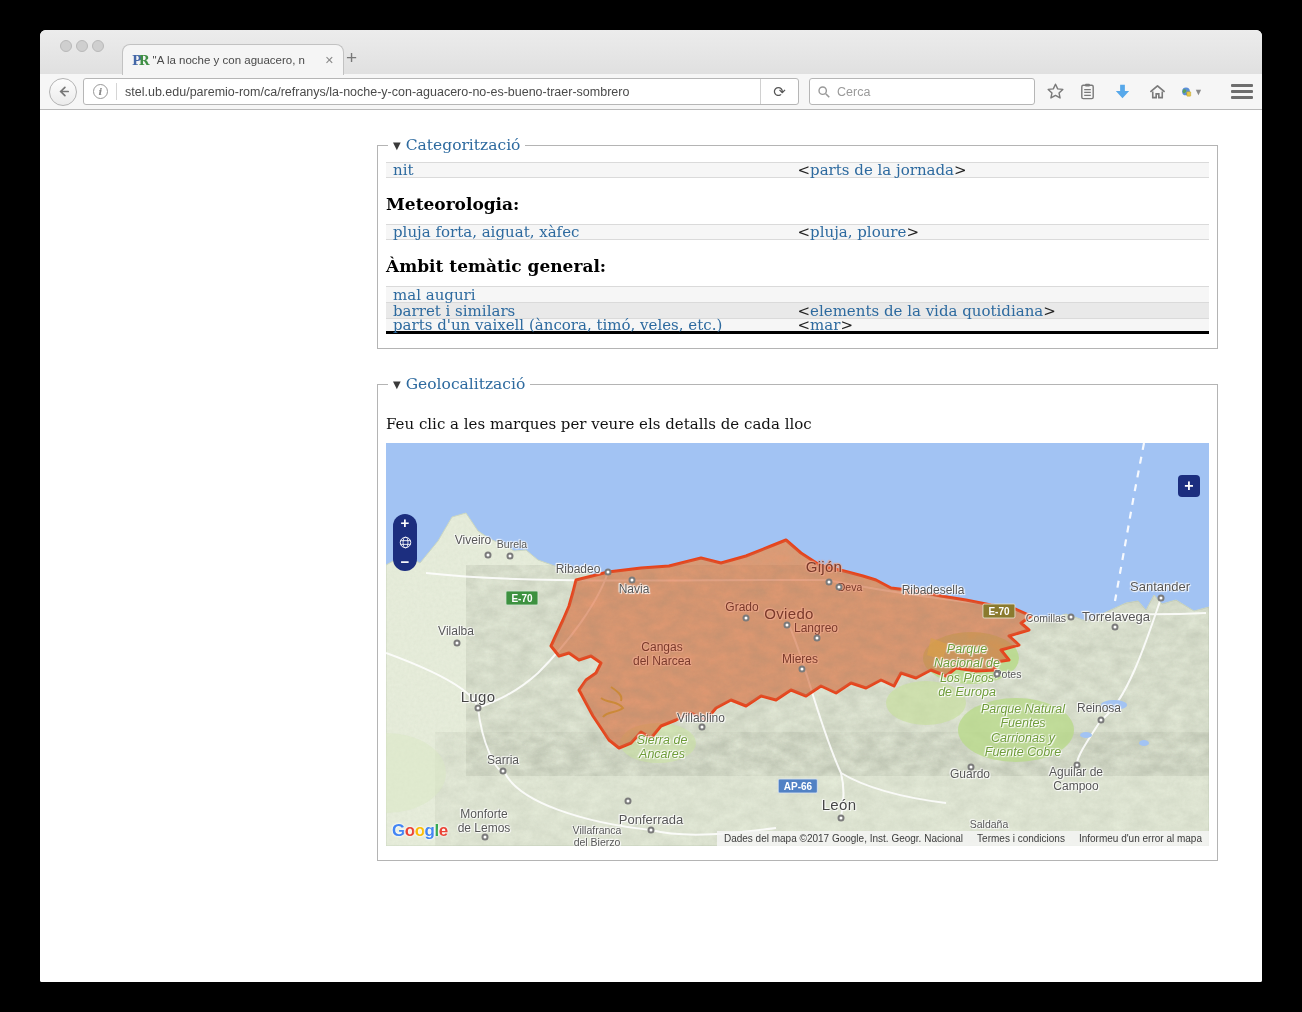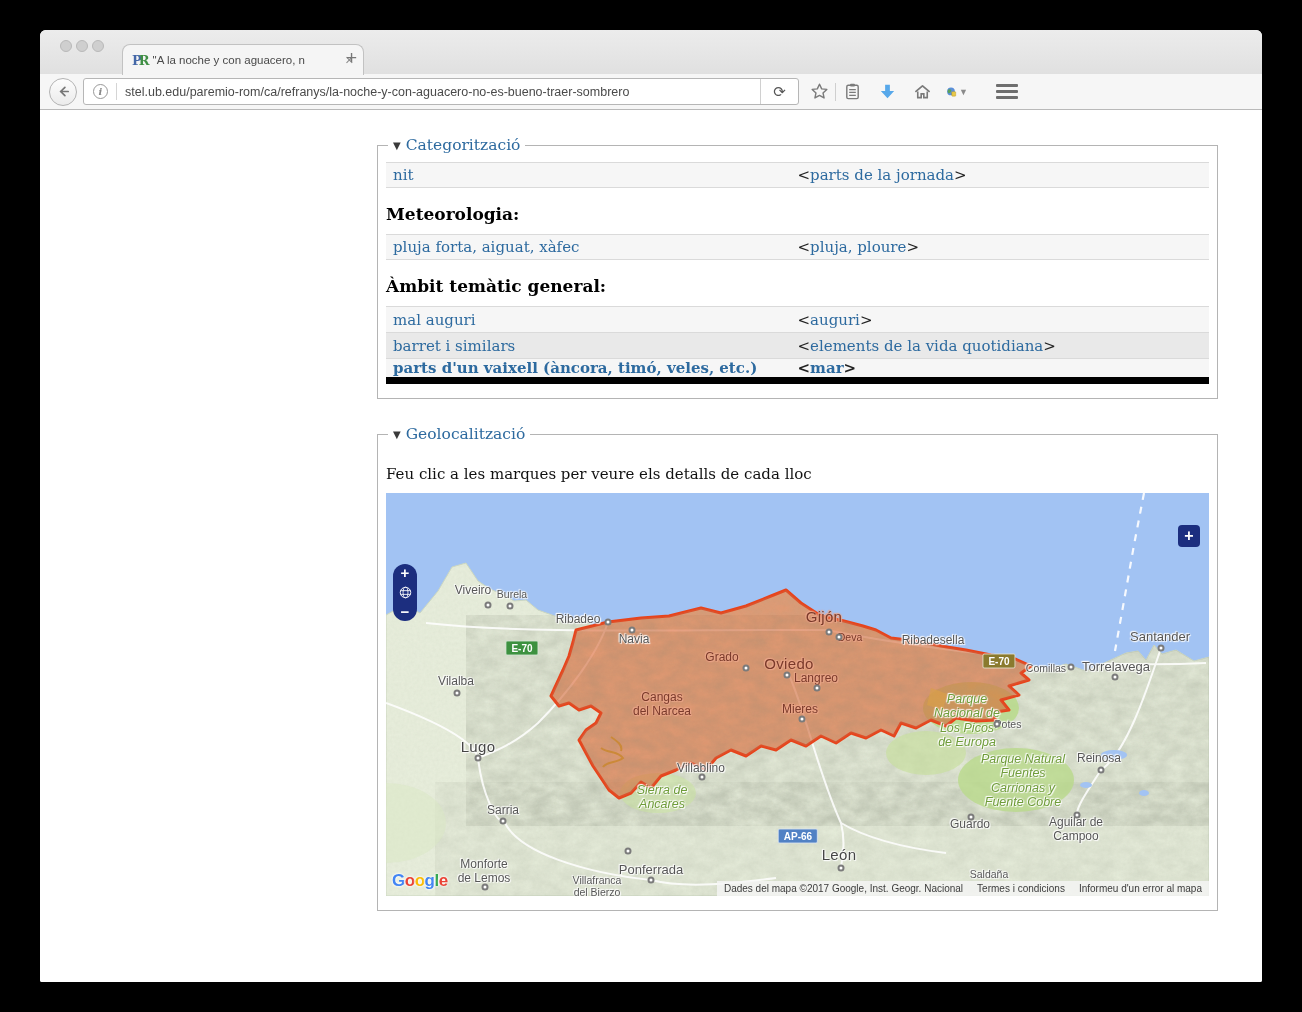"PR" .tab { width: 242px -> 222px }
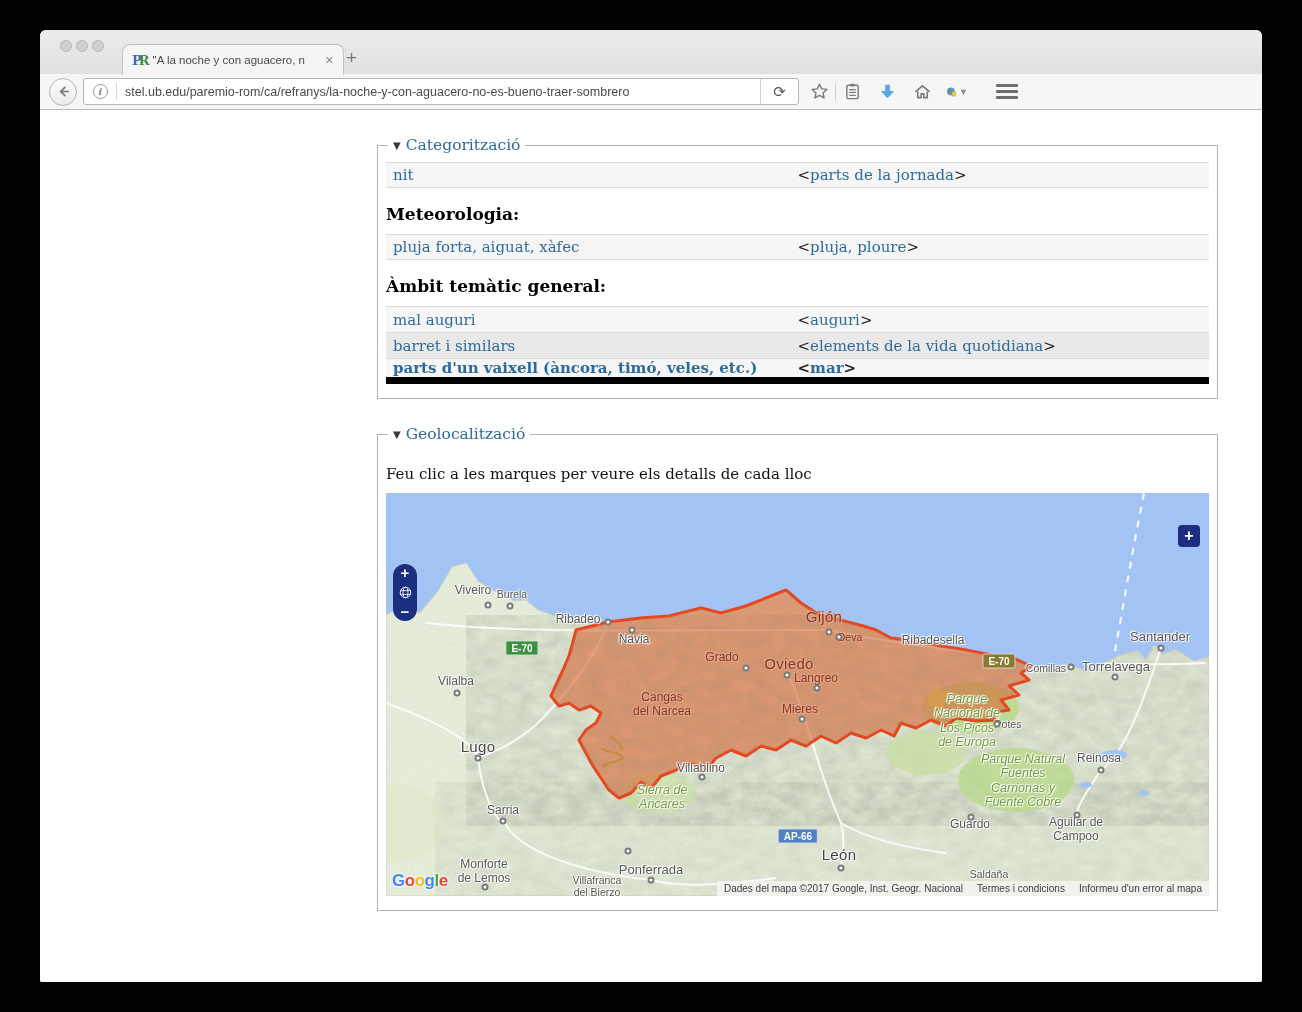"Cerca" div.searchbox { html: none -> <div> <svg> <circle></circle> <path></path> </svg> <span>Cerca</span> </div> }
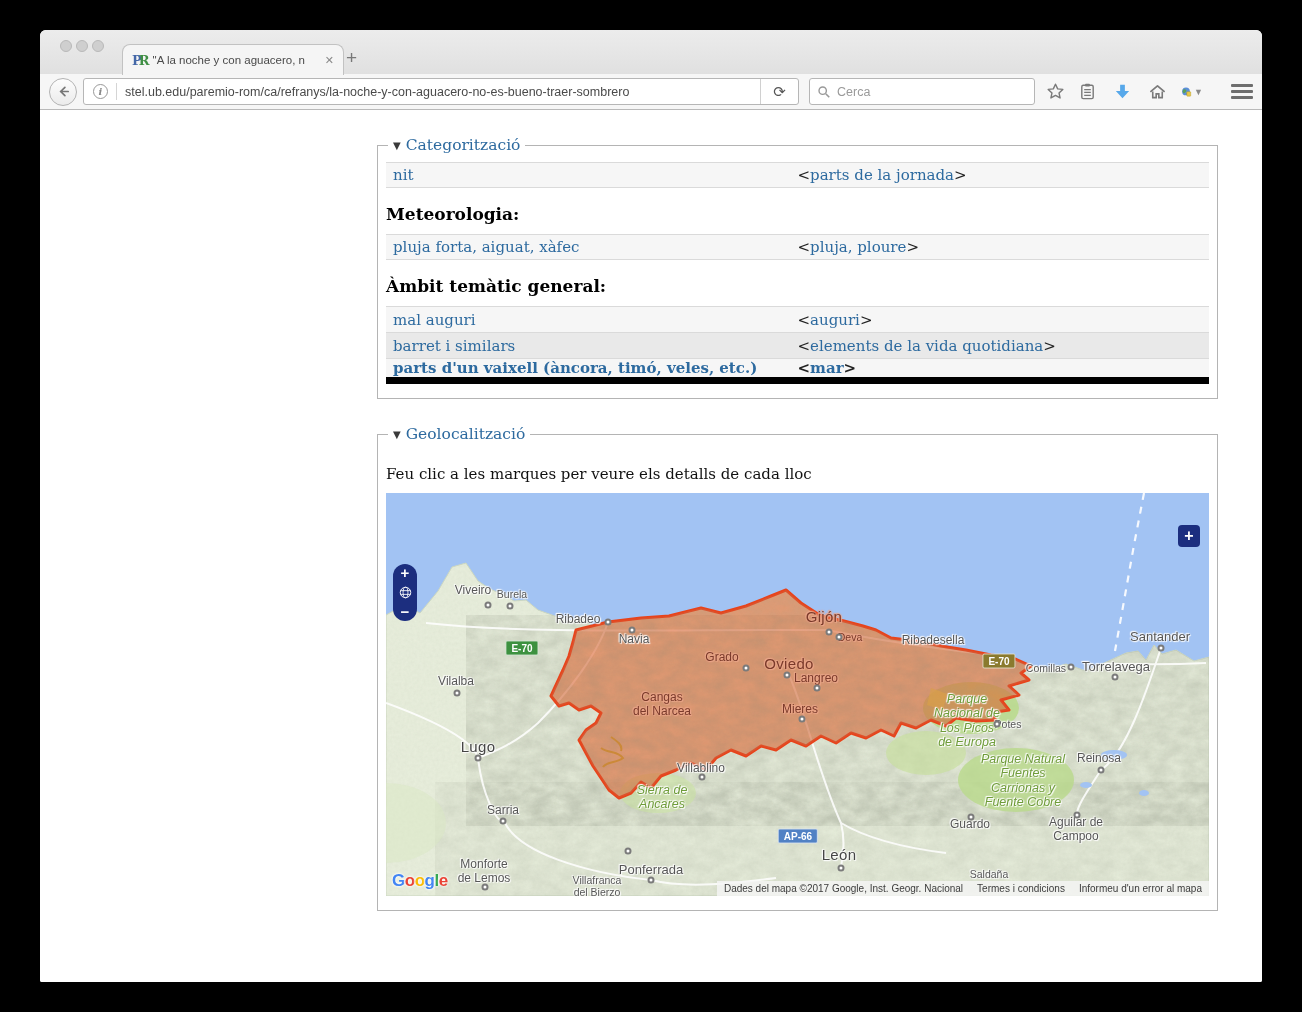"nit" .crow { height: 26px -> 16px }
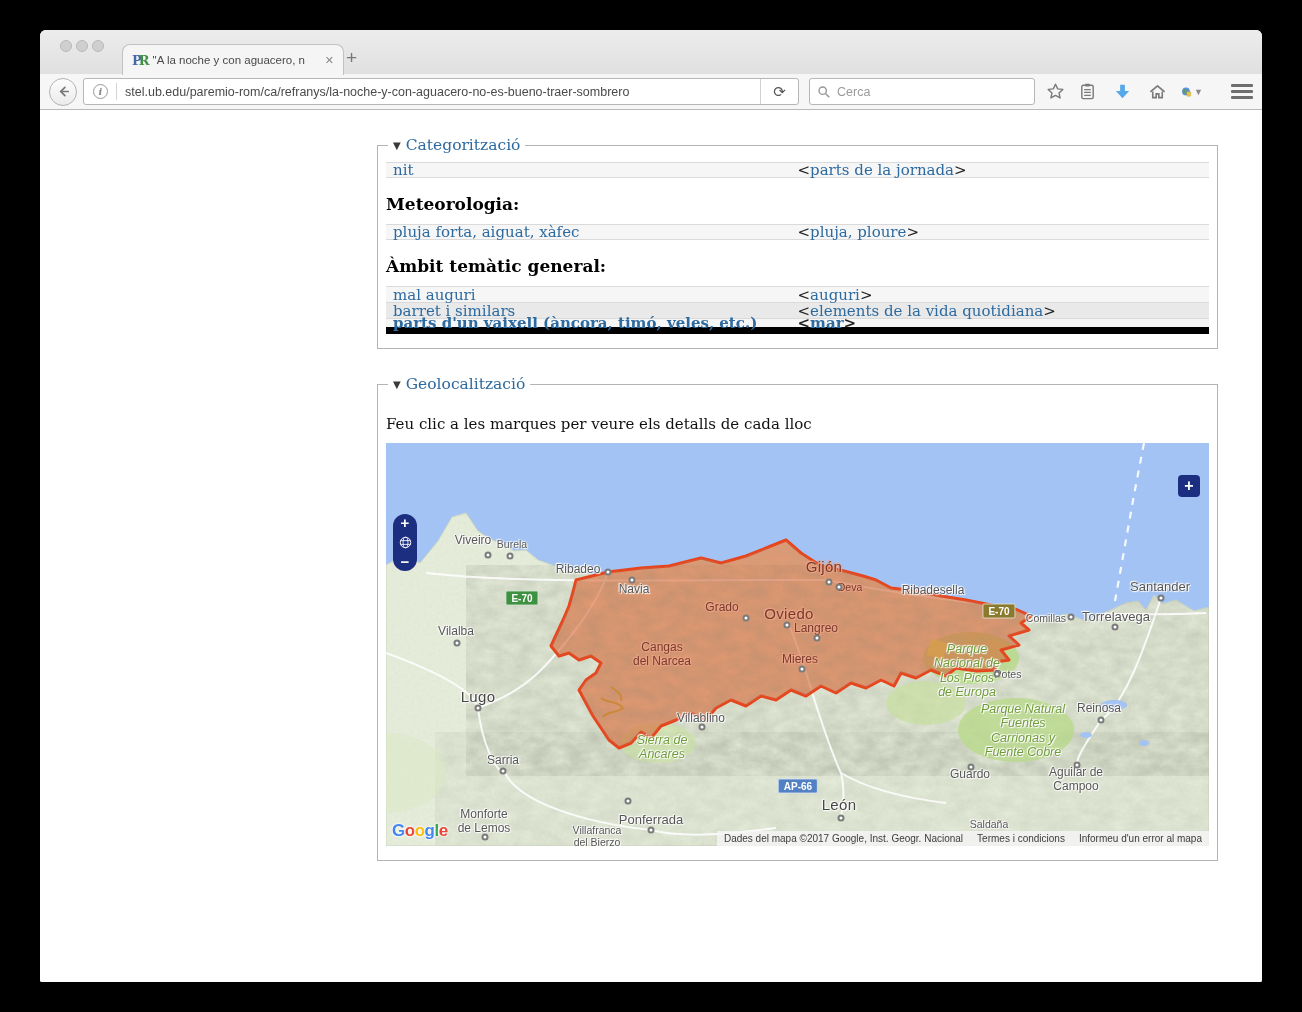"<auguri>" div.cell-r { html: <div><span>&lt;</span><a>auguri</a><span>&gt;</span></div> -> none }
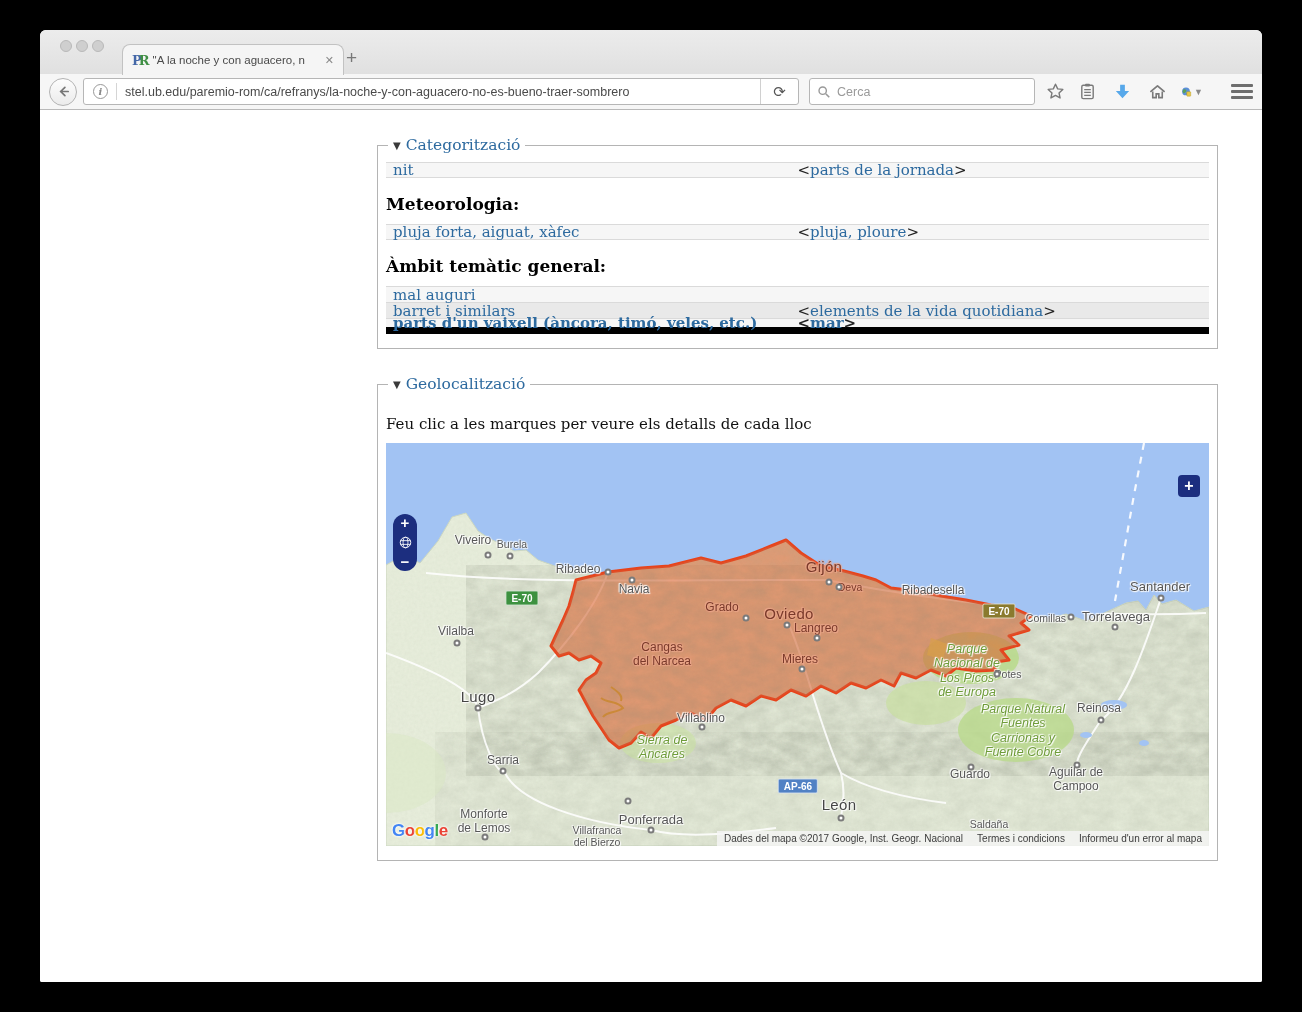"parts d'un vaixell (àncora, timó," .crow.last { border-bottom: 7px solid #000000 -> 3px solid #000000; font-weight: bold -> none }
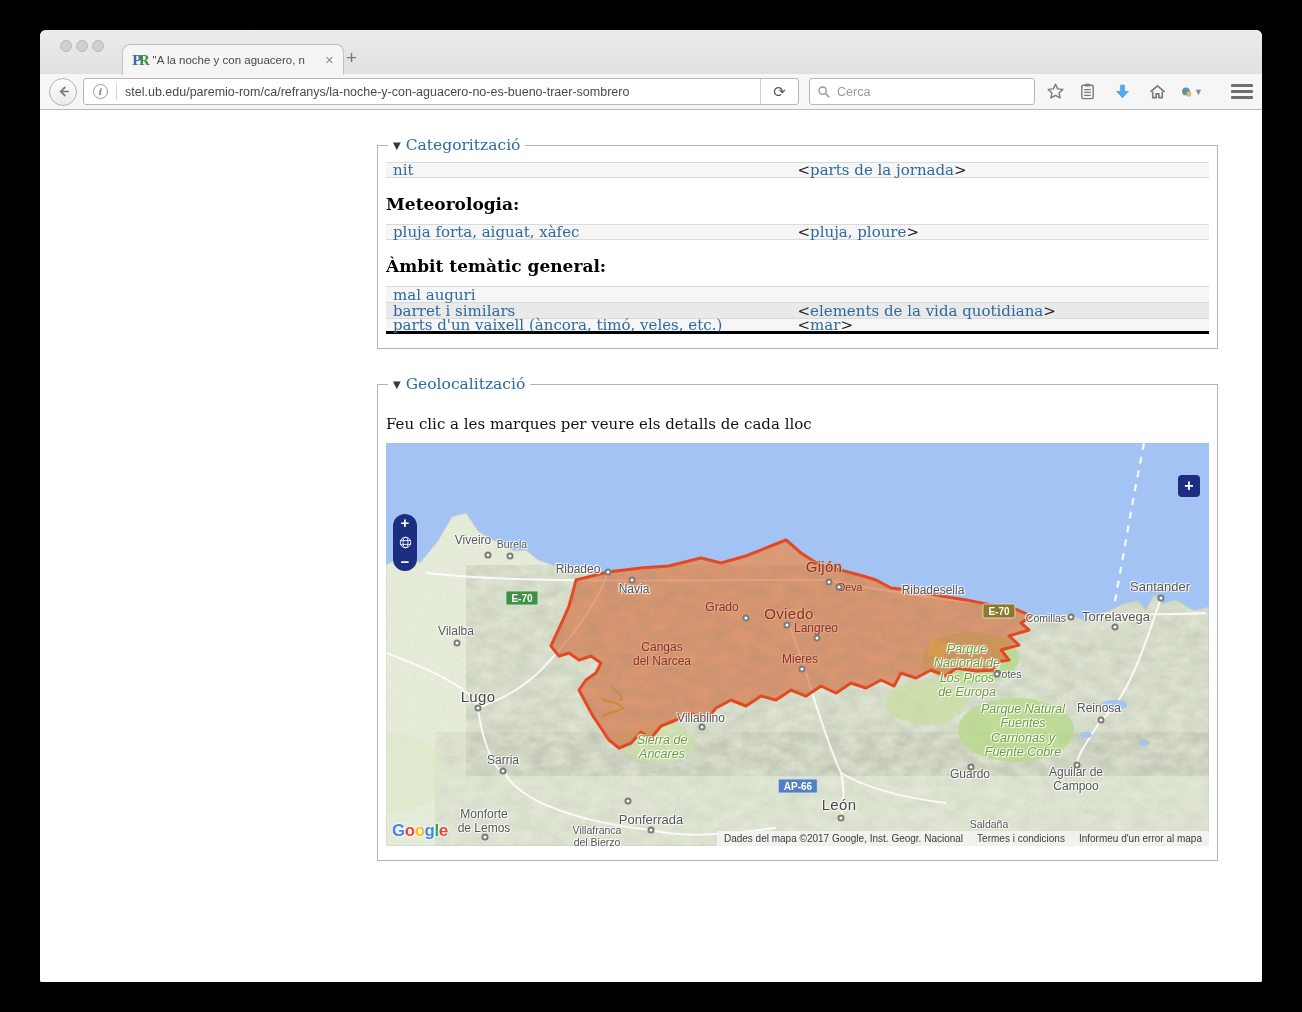"Grado" div.mlabel { left: 336px -> 356px }
